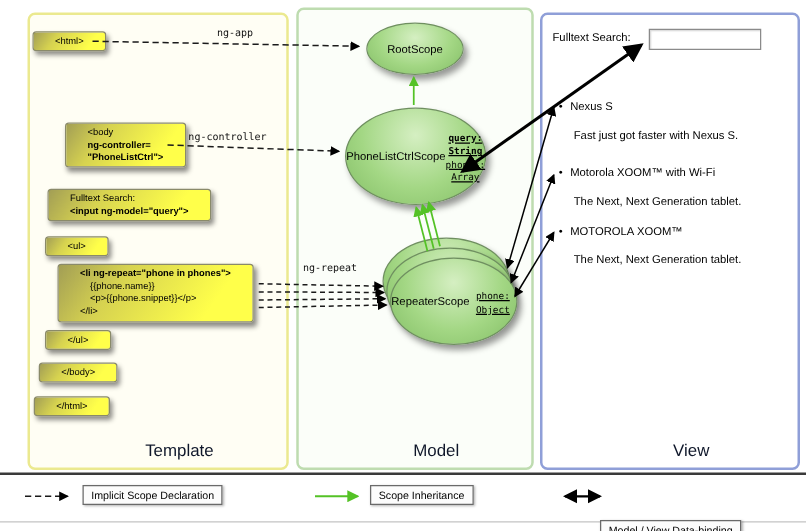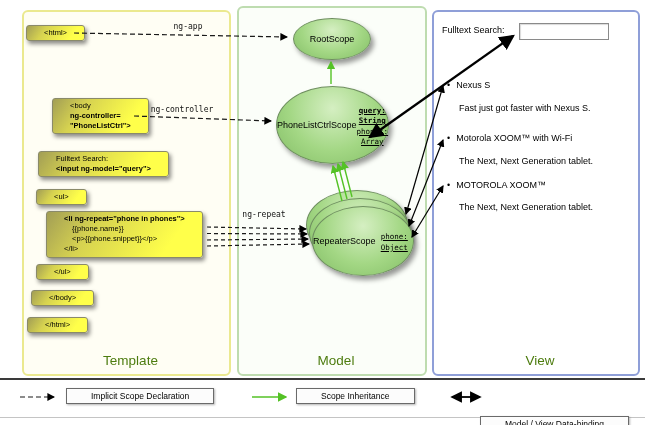"Template" .panel-label { color: #4d7c0f -> #0f172a; left: 4px -> 17px }
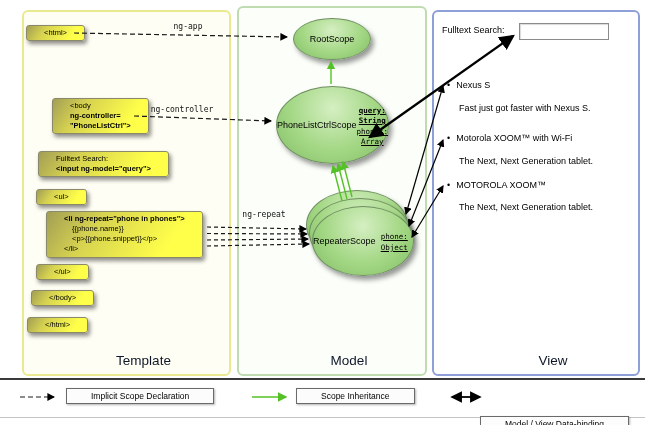"Implicit Scope Declaration" .legend-box { padding: 2px 24px -> 2px 6px }
